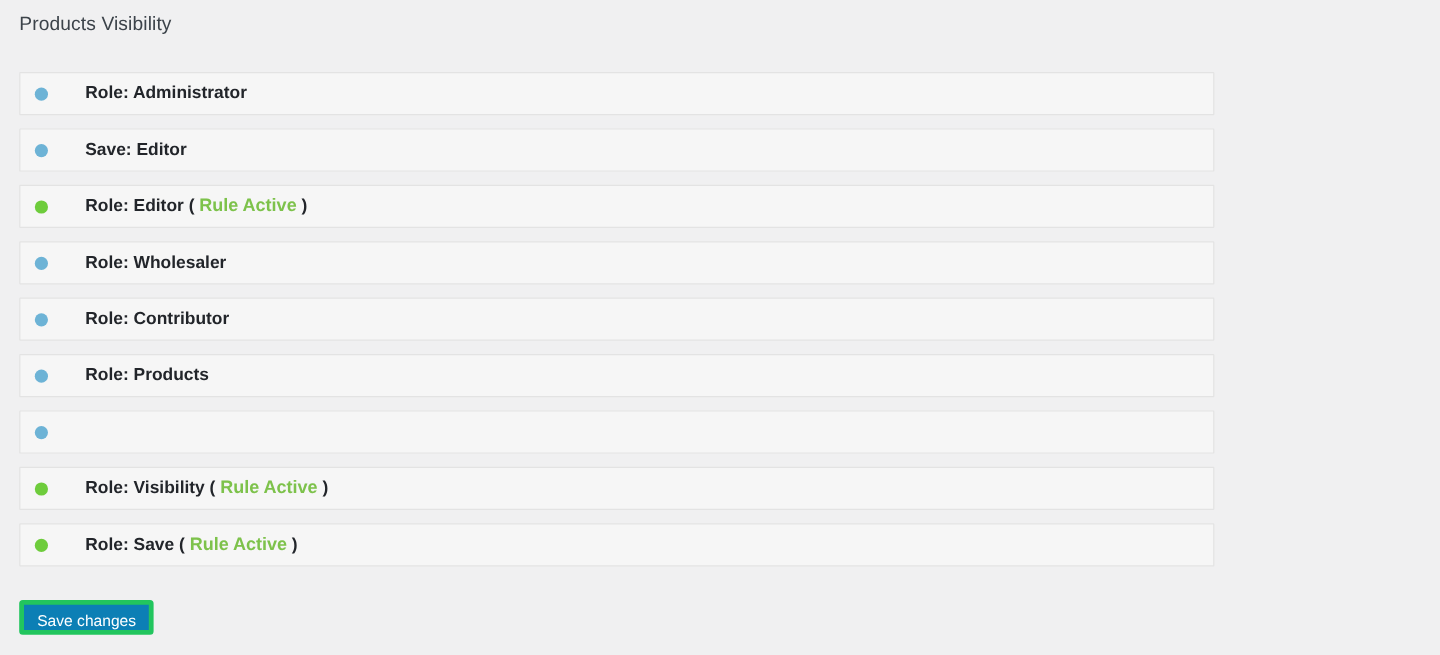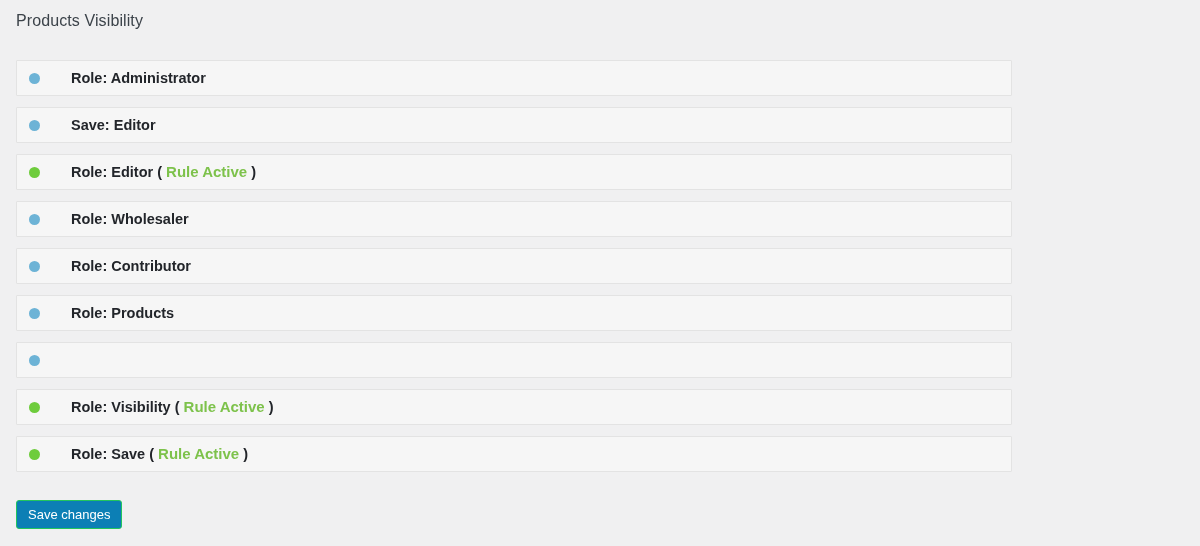"Save changes" .save-button { border: 1px solid #22c55e -> 4px solid #22c55e }
